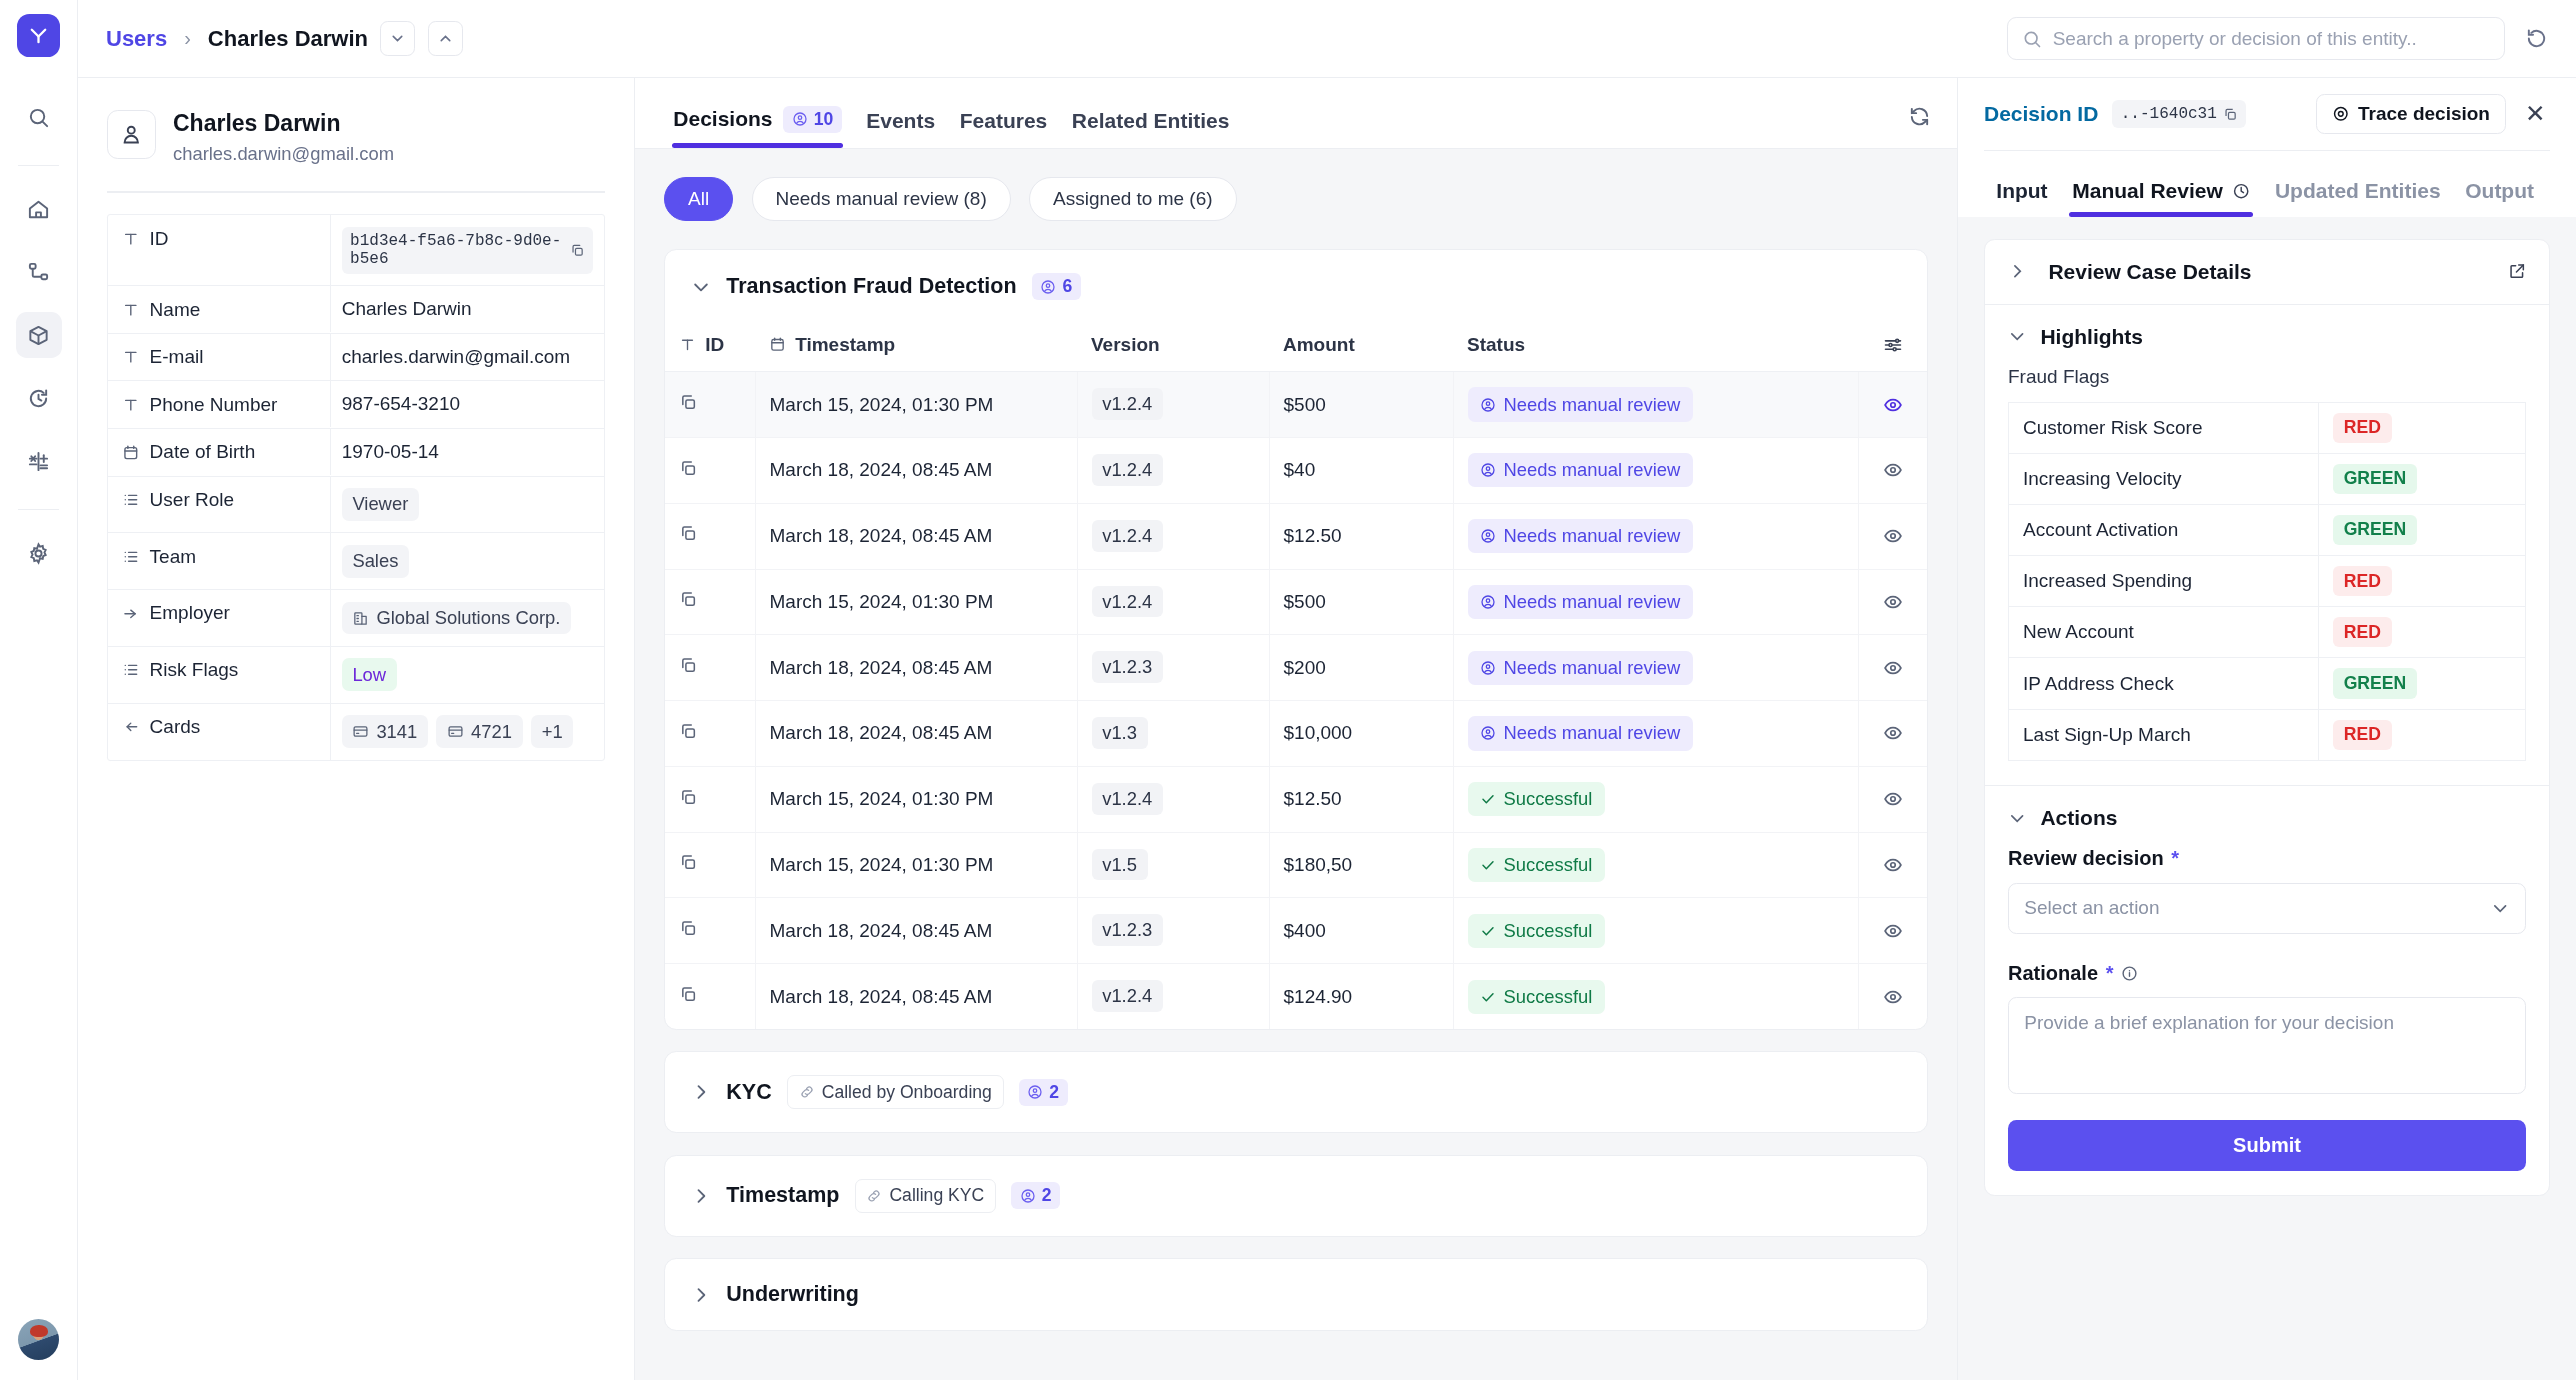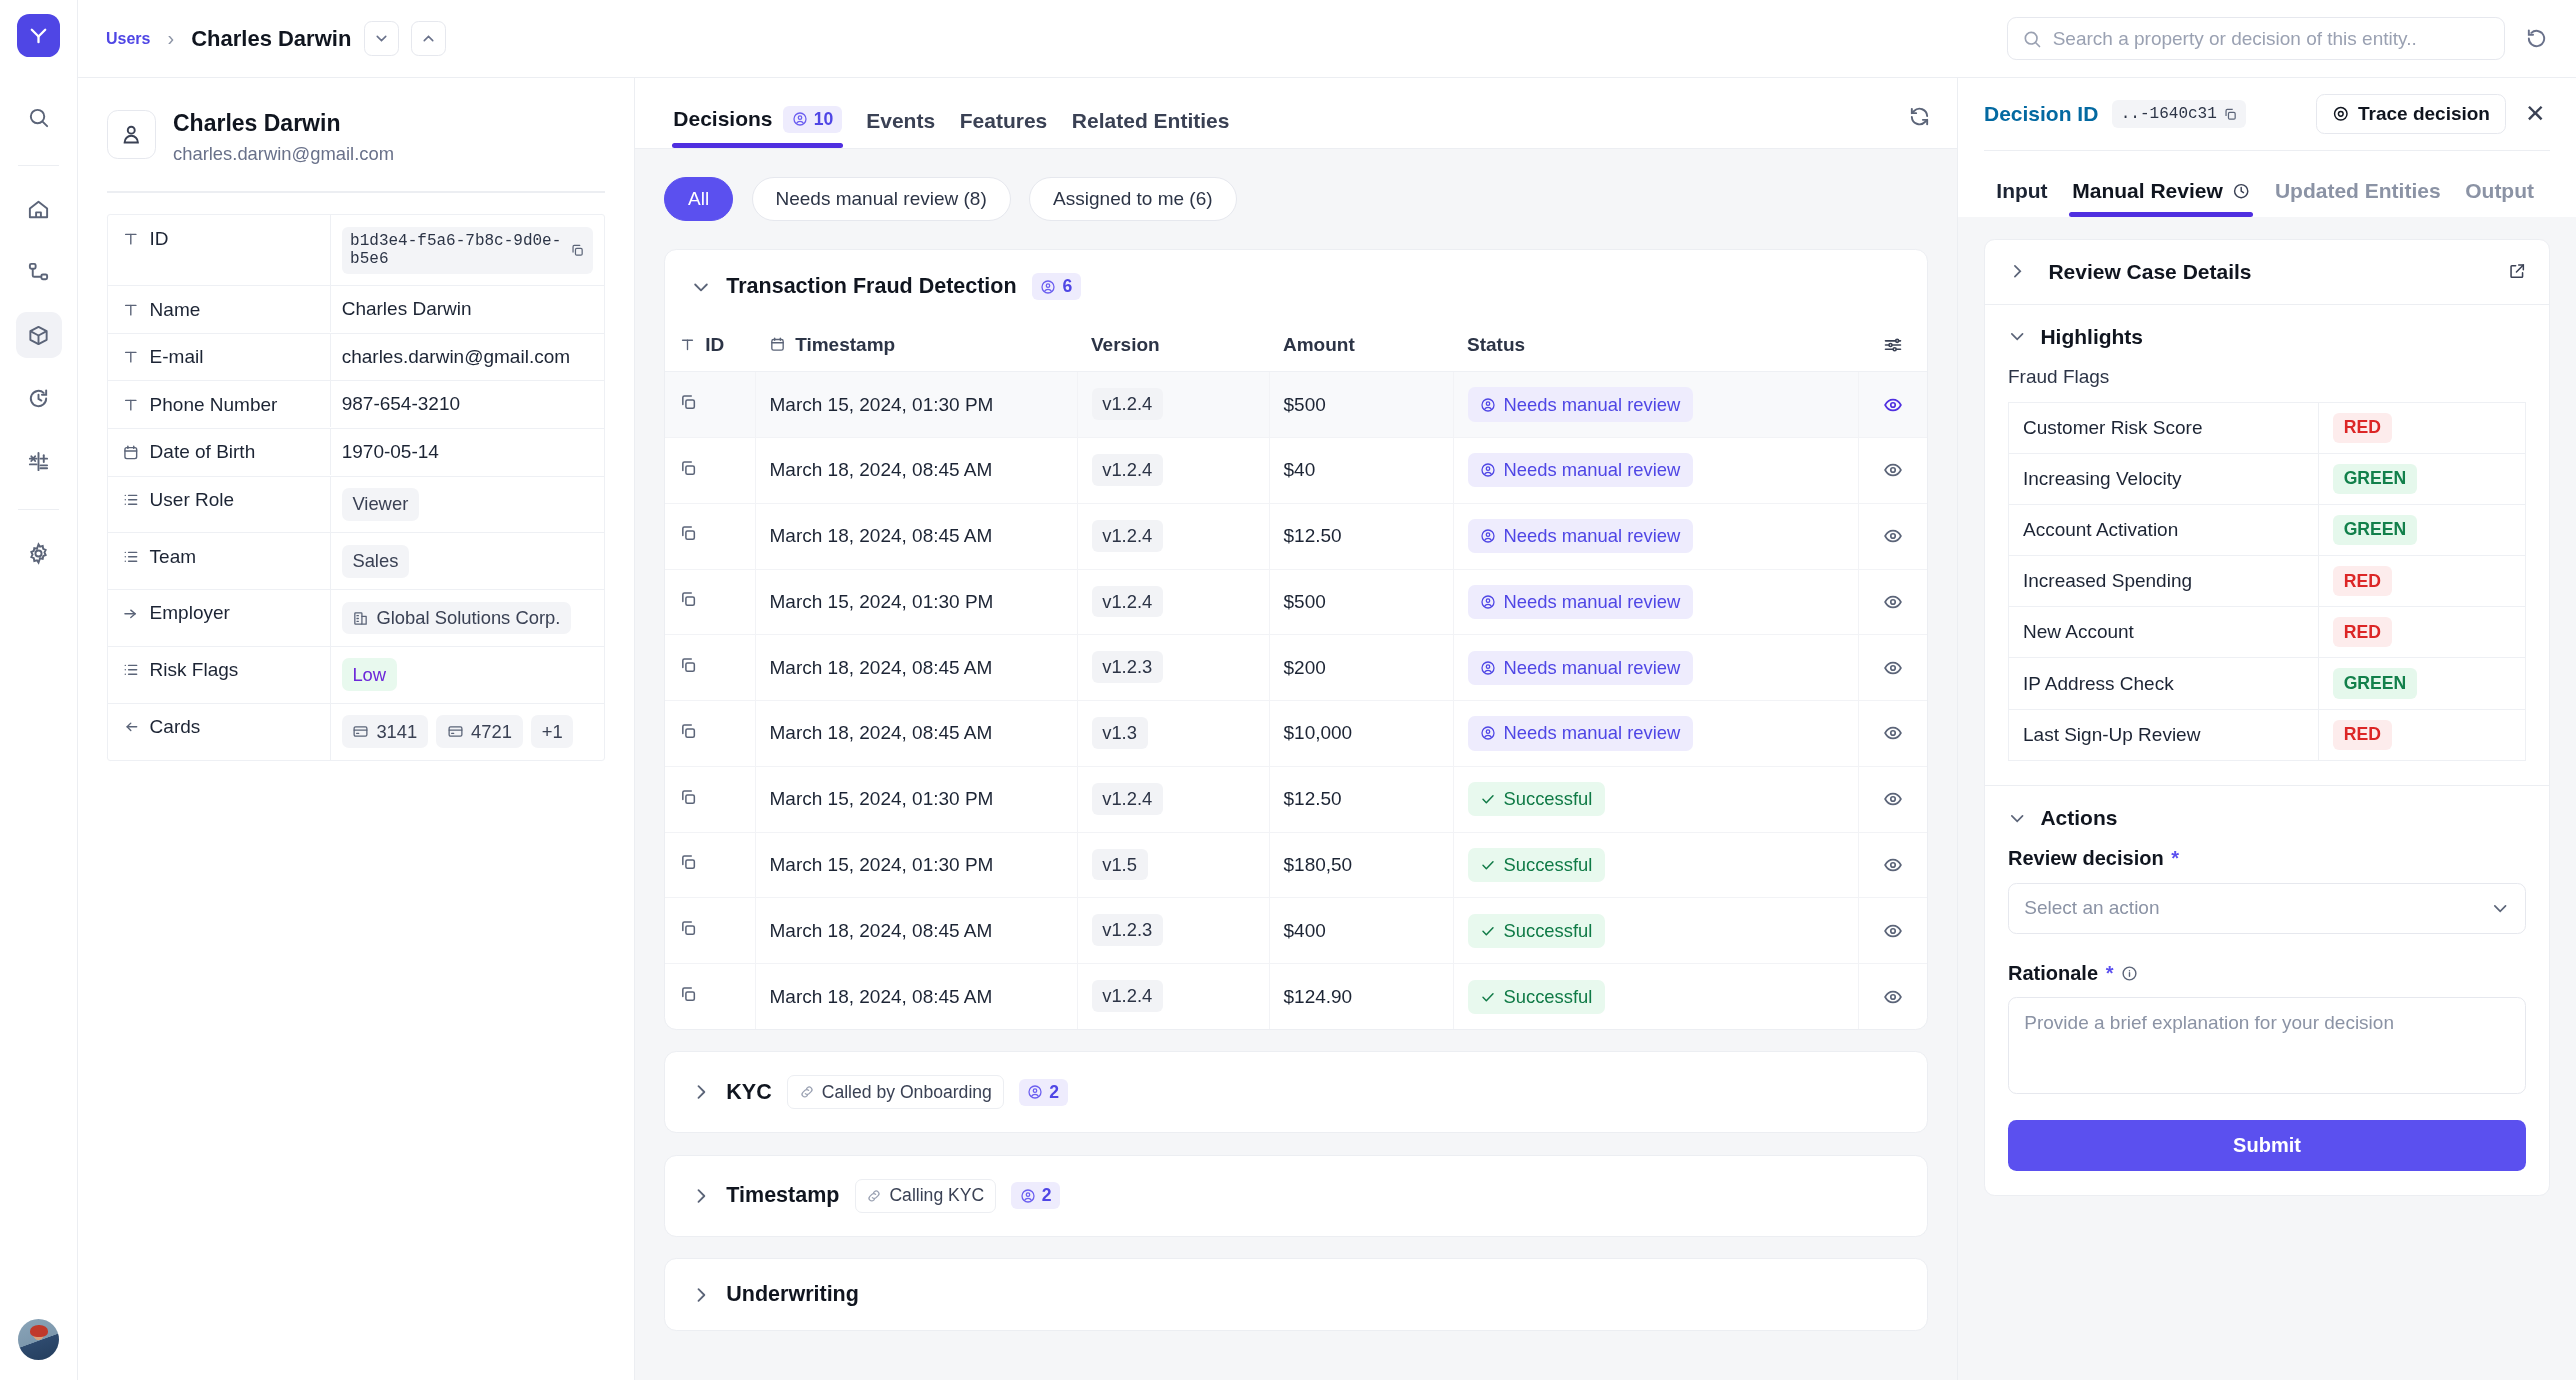"Users" .crumb-link { font-size: 16px -> 22px }
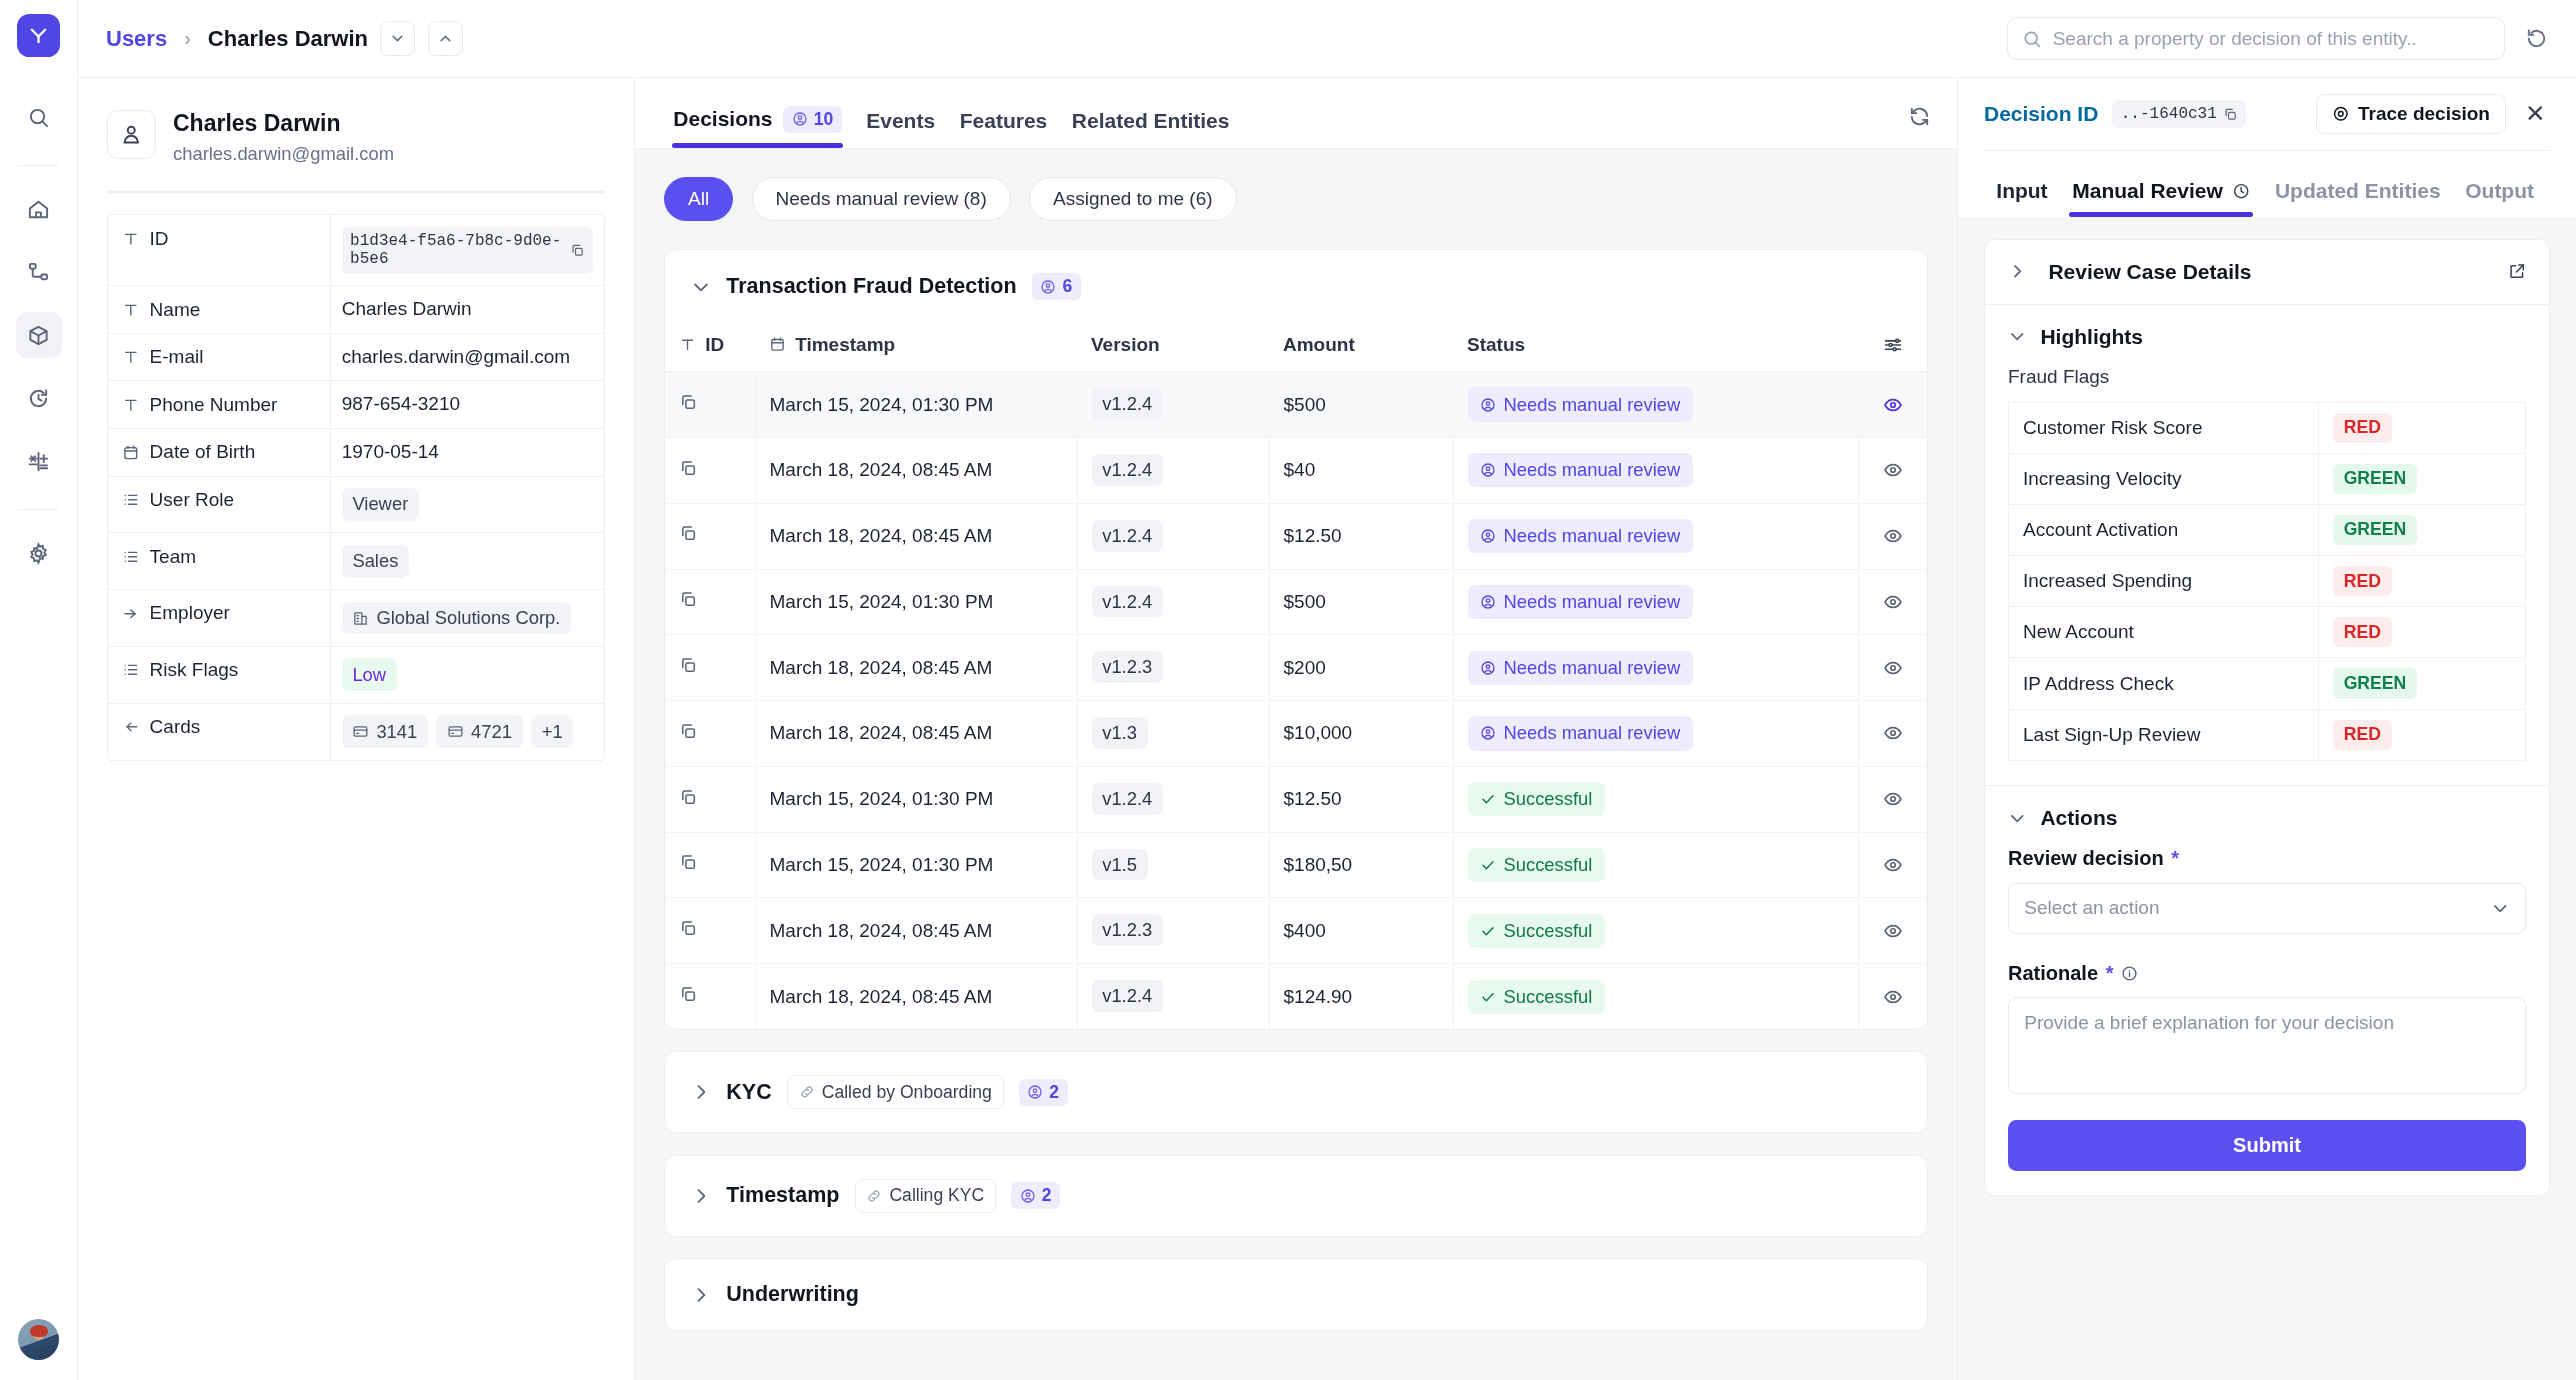"Last Sign-Up Review" td { text: Review -> March }
